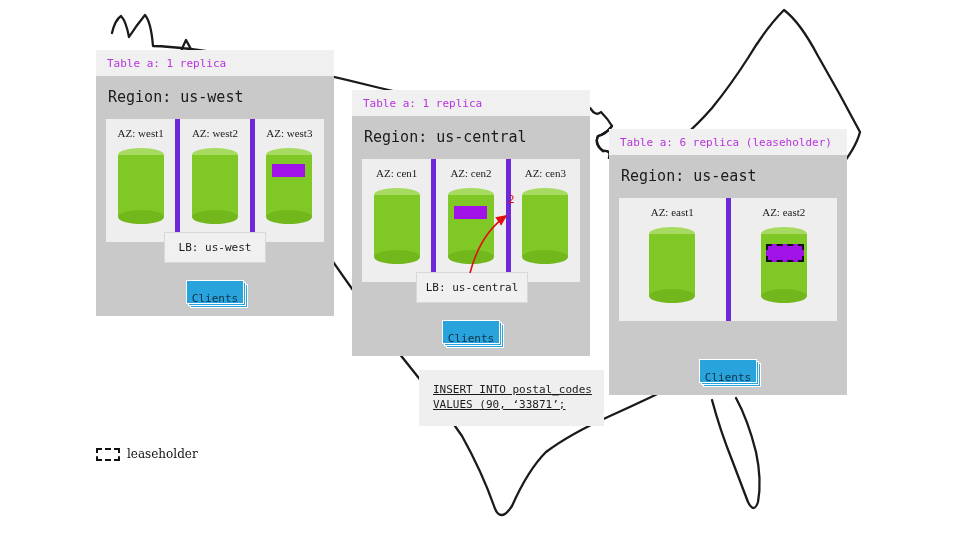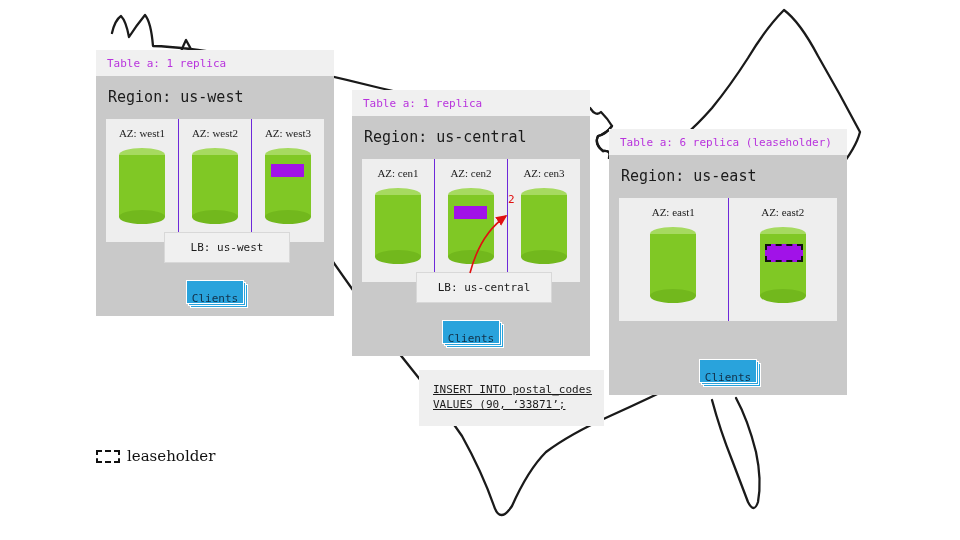"AZ: west2" .az-cell + .az-cell { border-left: 1px solid #6d28d9 -> 5px solid #6d28d9 }
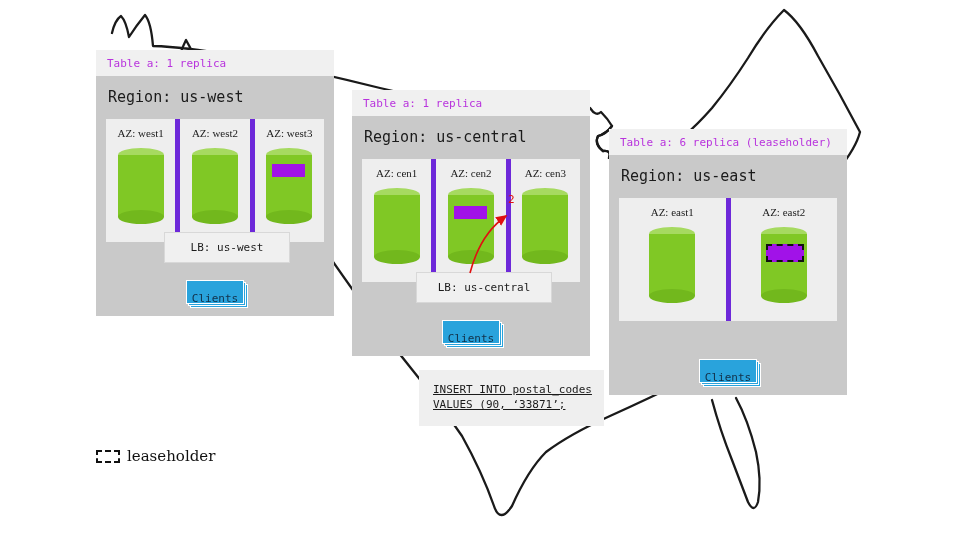"LB: us-west" .lb-box { padding: 8px 12px -> 8px 0 }
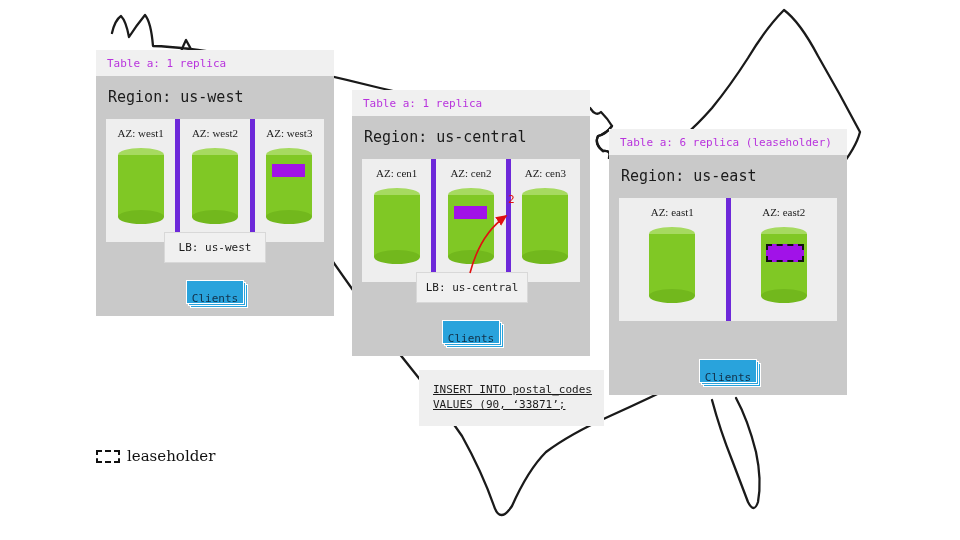"leaseholder" #legend .legend-text { font-size: 15px -> 12px }
